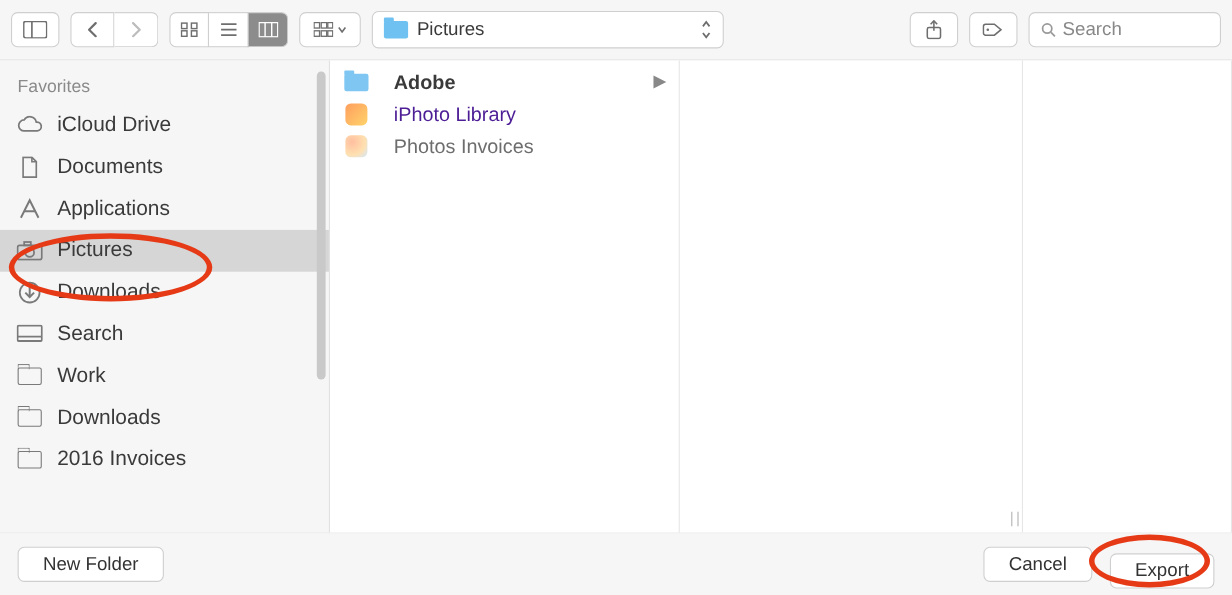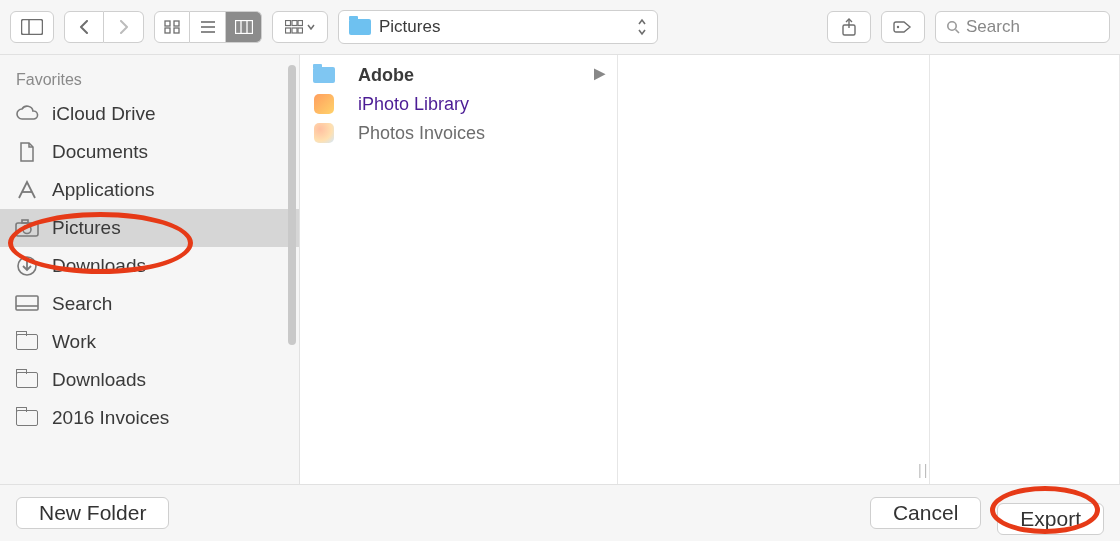"New Folder" .btn { font-size: 21px -> 17px }
